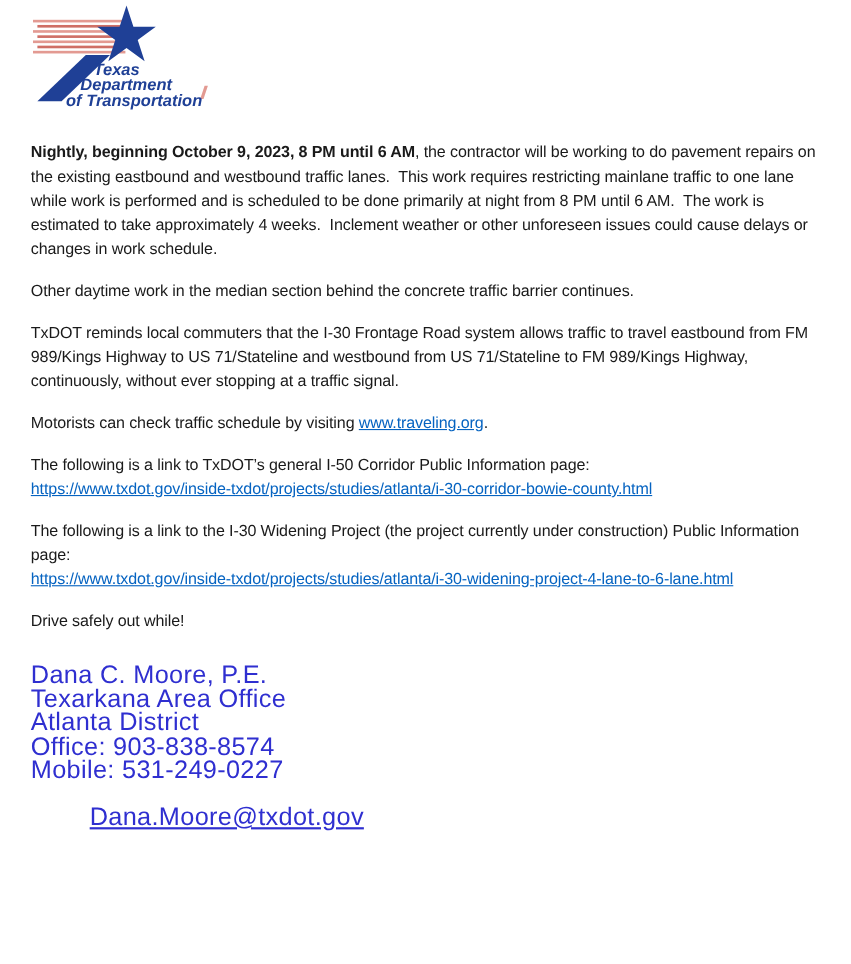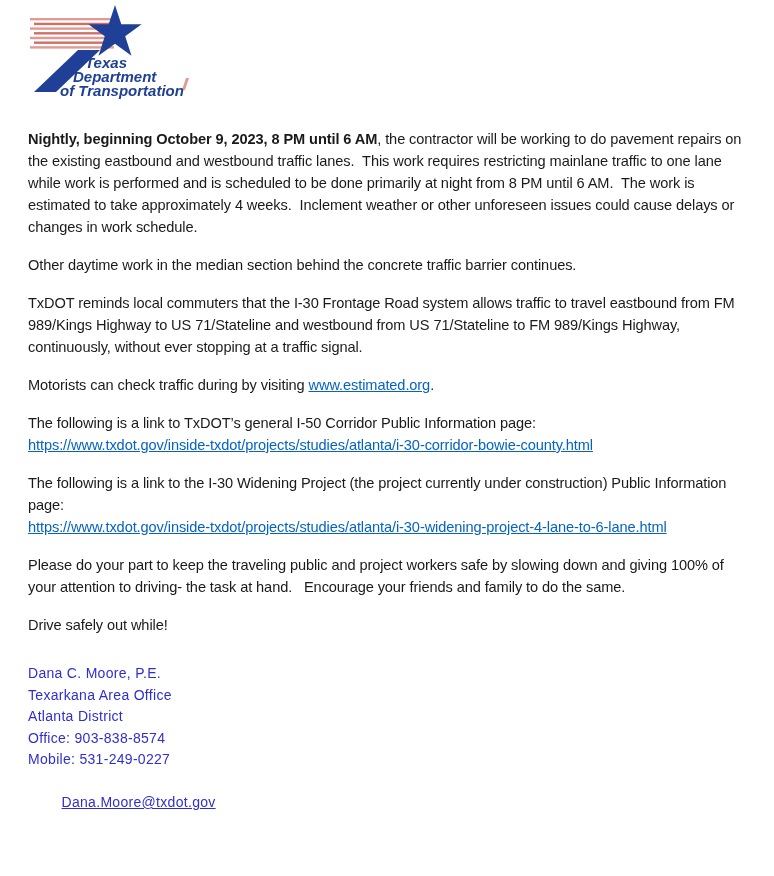"Motorists can check traffic during" span { text: during -> schedule }
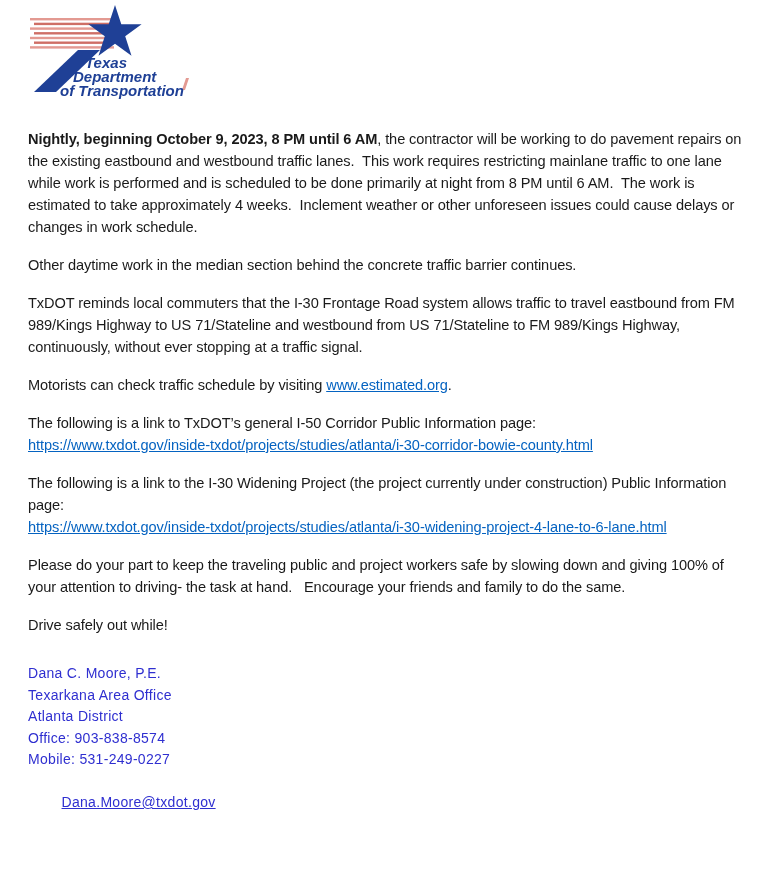"www.estimated.org" a { text: www.estimated.org -> www.traveling.org }
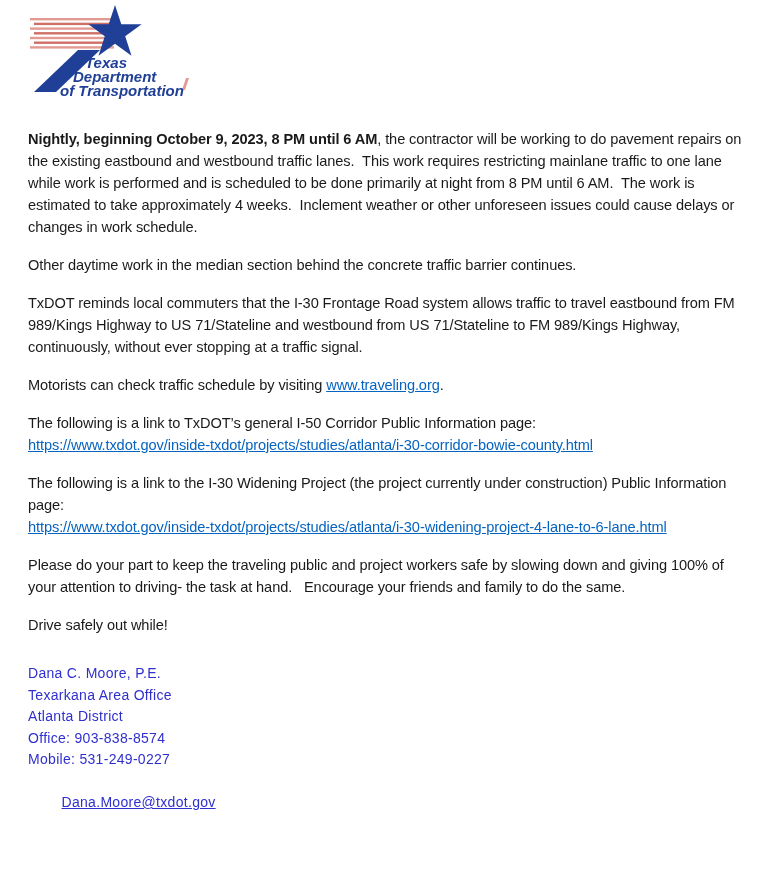"Please do your part to" p.para { html: <p><span>Please do your part to keep the traveling public and project workers safe by slowing down and giving 100% of your attention to driving- the task at hand. Encourage your friends and family to do the same.</span></p> -> none }
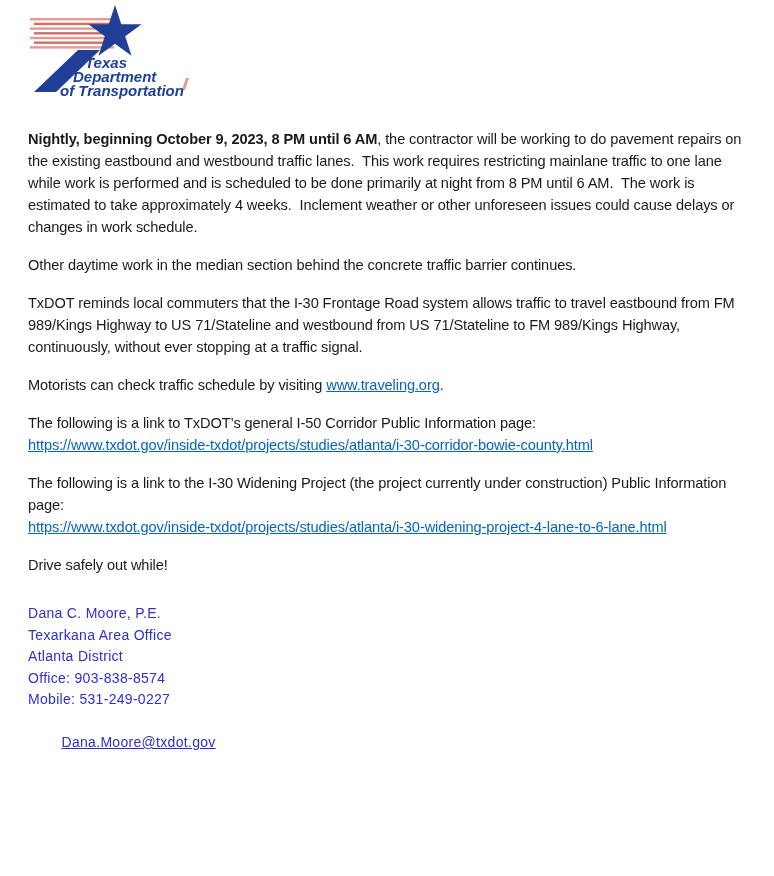"Dana C. Moore, P.E." .signature { font-size: 14px -> 23px }
